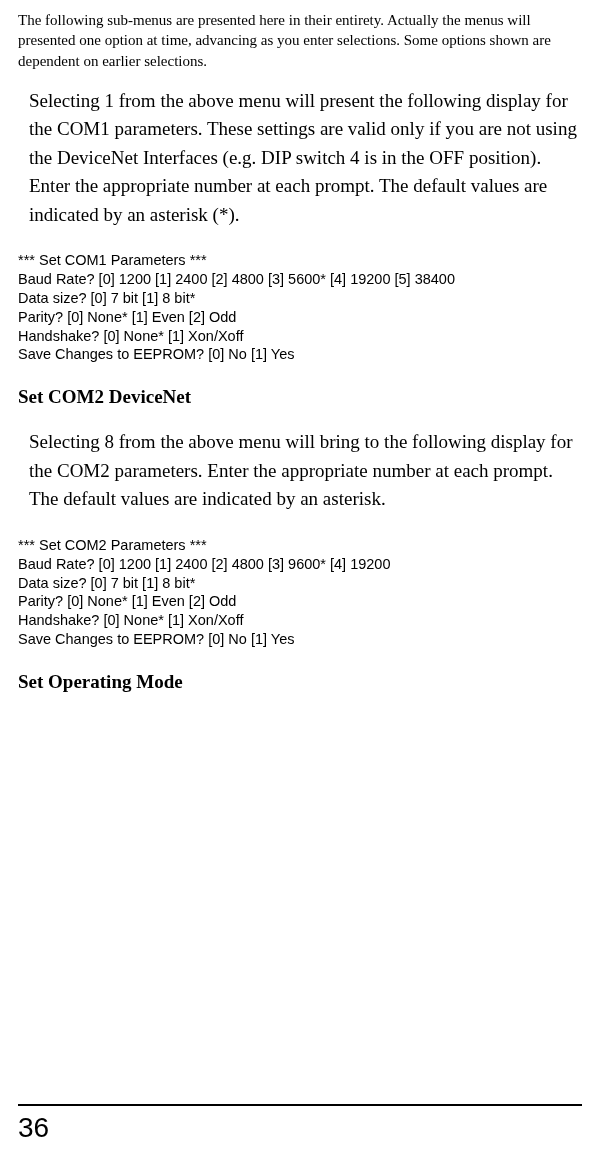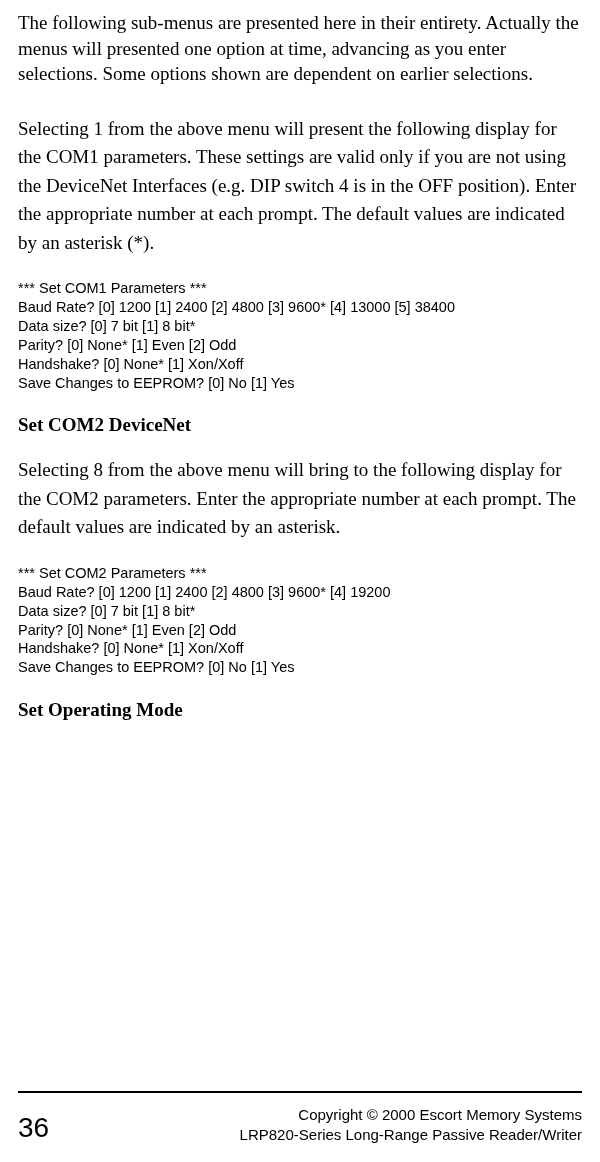"The following sub-menus are presented" .intro-para { font-size: 19px -> 15px; margin-bottom: 28px -> 16px }
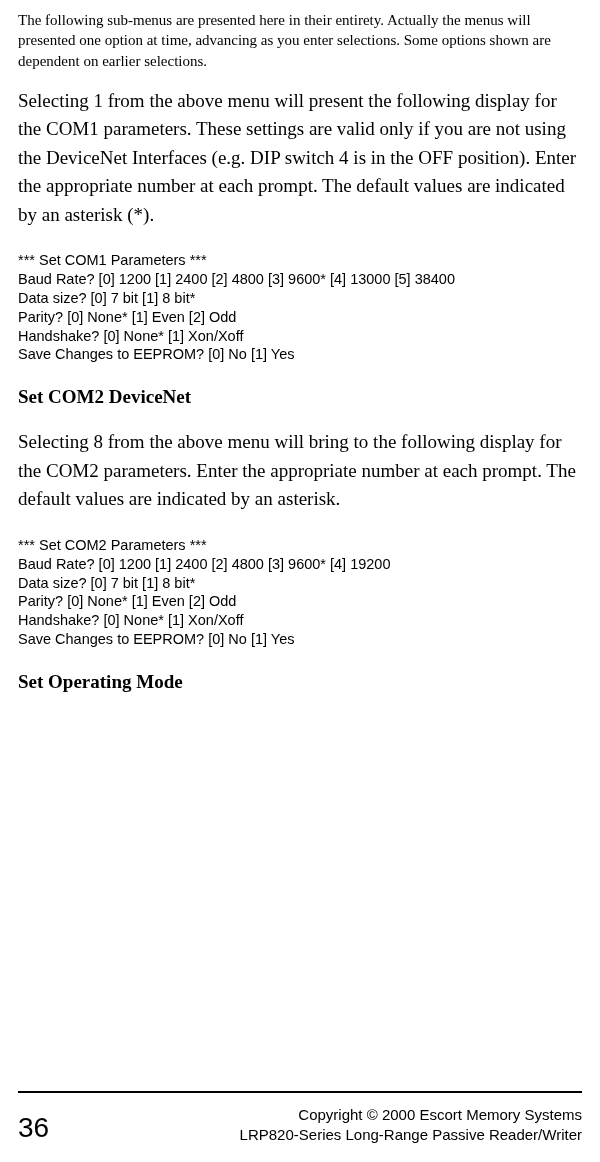"Selecting 1 from the above" .body-para { margin-left: none -> 11px }
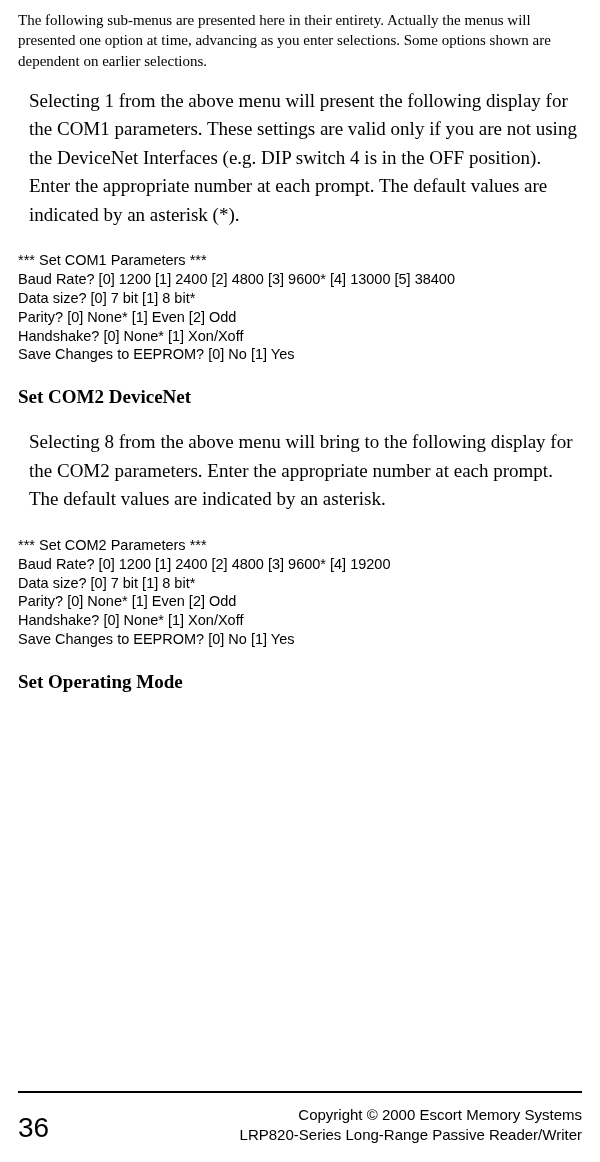"*** Set COM1 Parameters ***" div.terminal-block { text: 9600* [4] 13000 -> 5600* [4] 19200 }
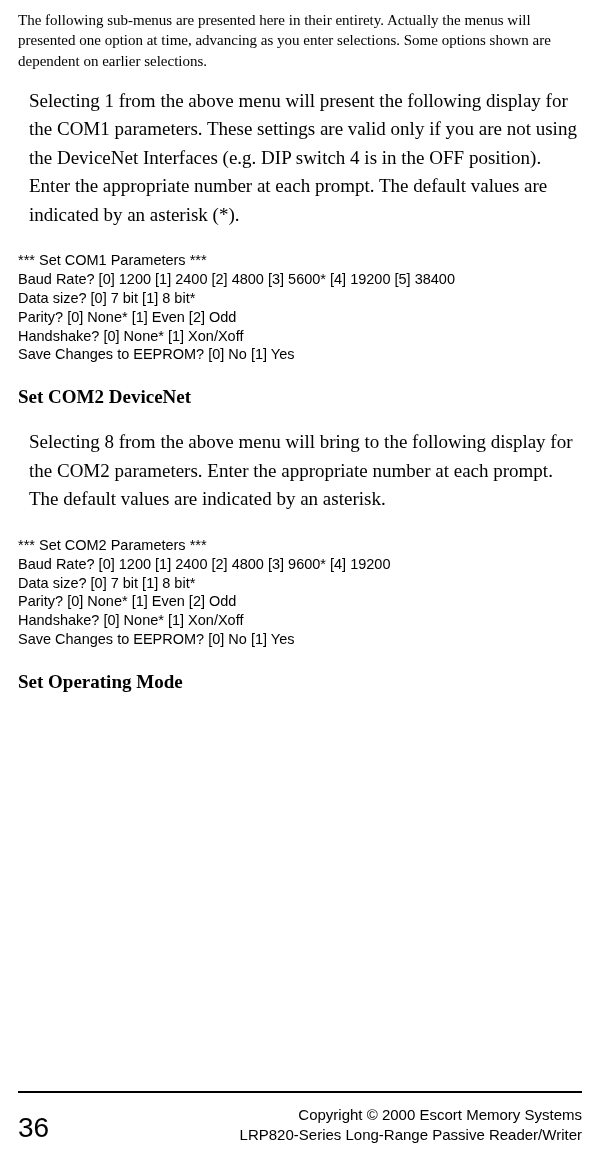"36" .footer { padding-top: 12px -> 6px }
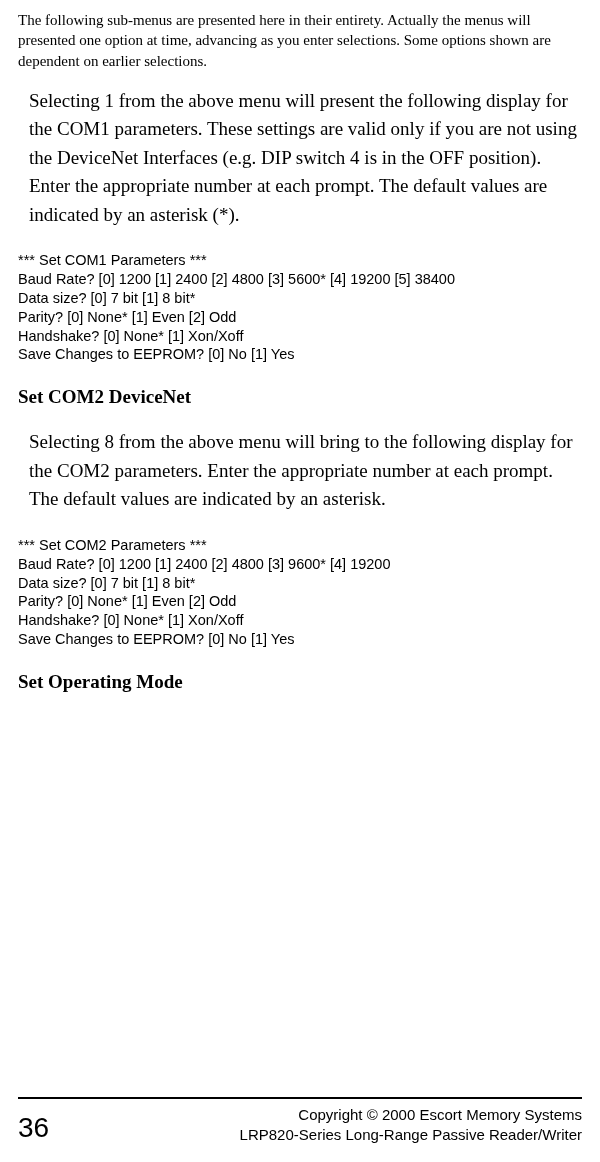"Copyright © 2000 Escort Memory" div.footer-text { html: <div> <div>Copyright © 2000 Escort Memory Systems</div> <div>LRP820-Series Long-Range Passive Reader/Writer</div> </div> -> none }
